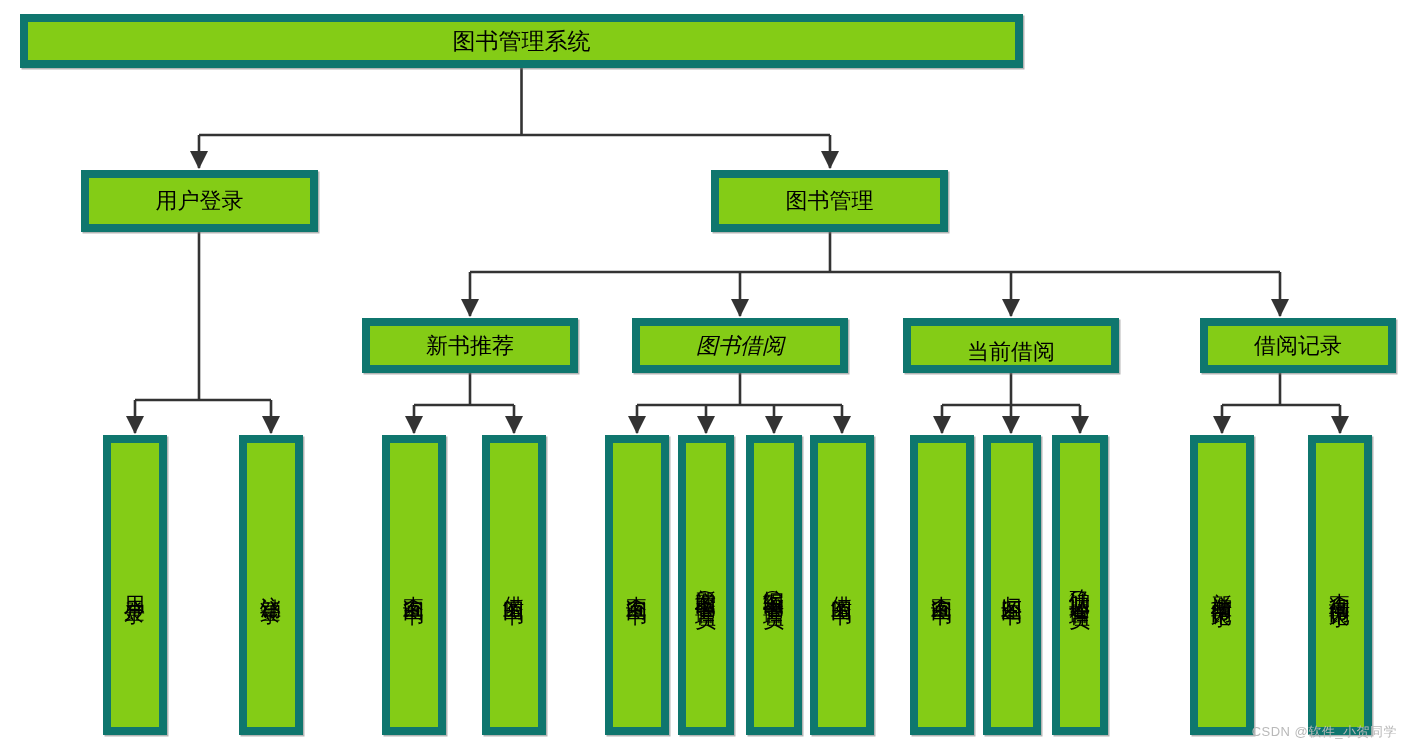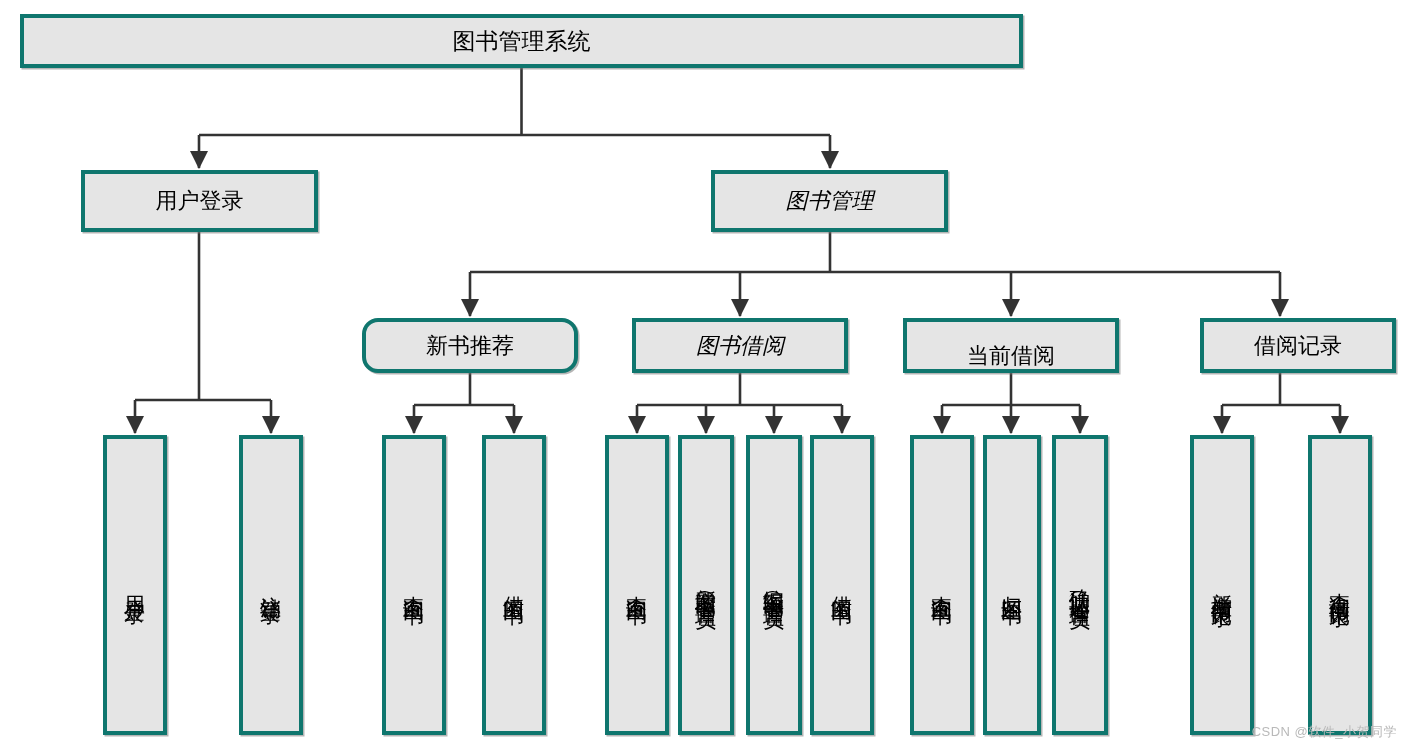"图书管理系统" .node { background: #e5e5e5 -> #84cc16; border: 4px solid #0f766e -> 8px solid #0f766e }
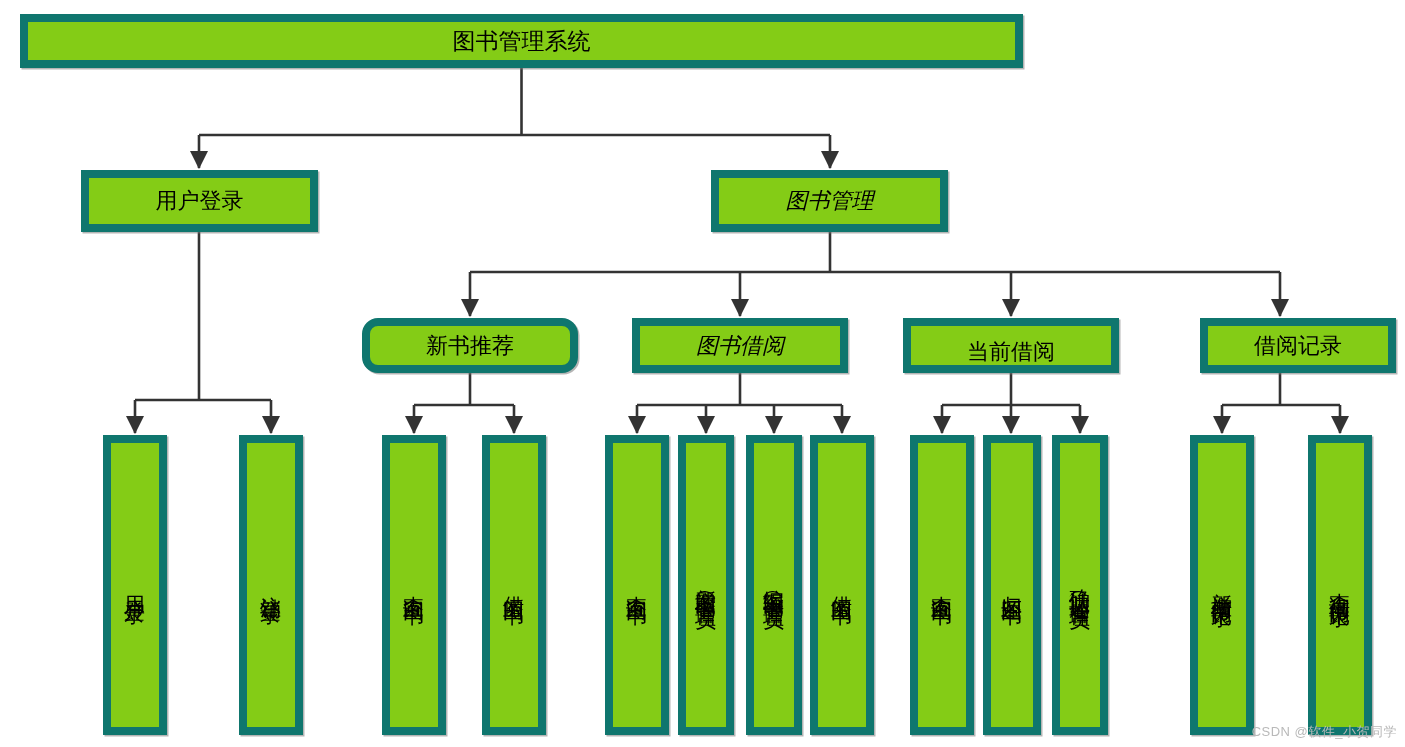"图书管理" div.node { font-style: italic -> none }
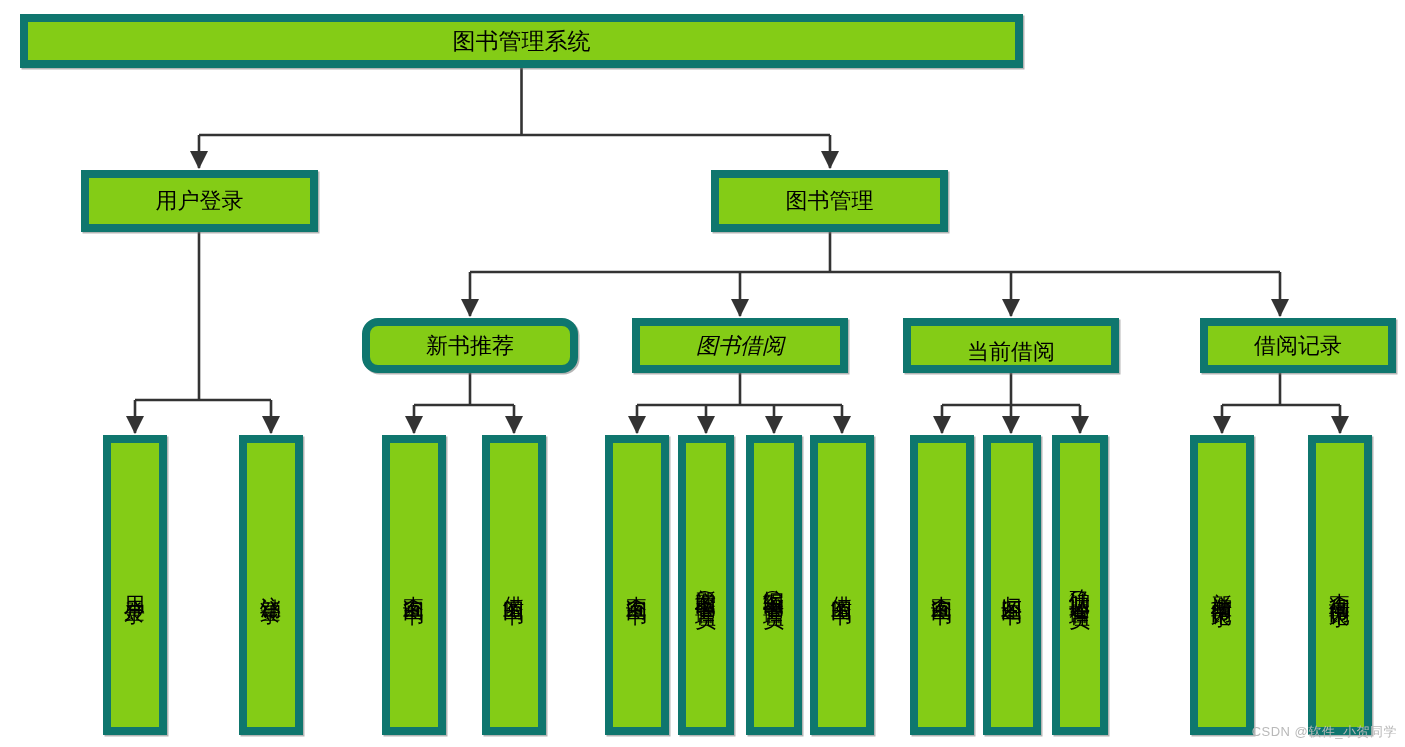"新书推荐" div.node { border-radius: 16px -> none }
